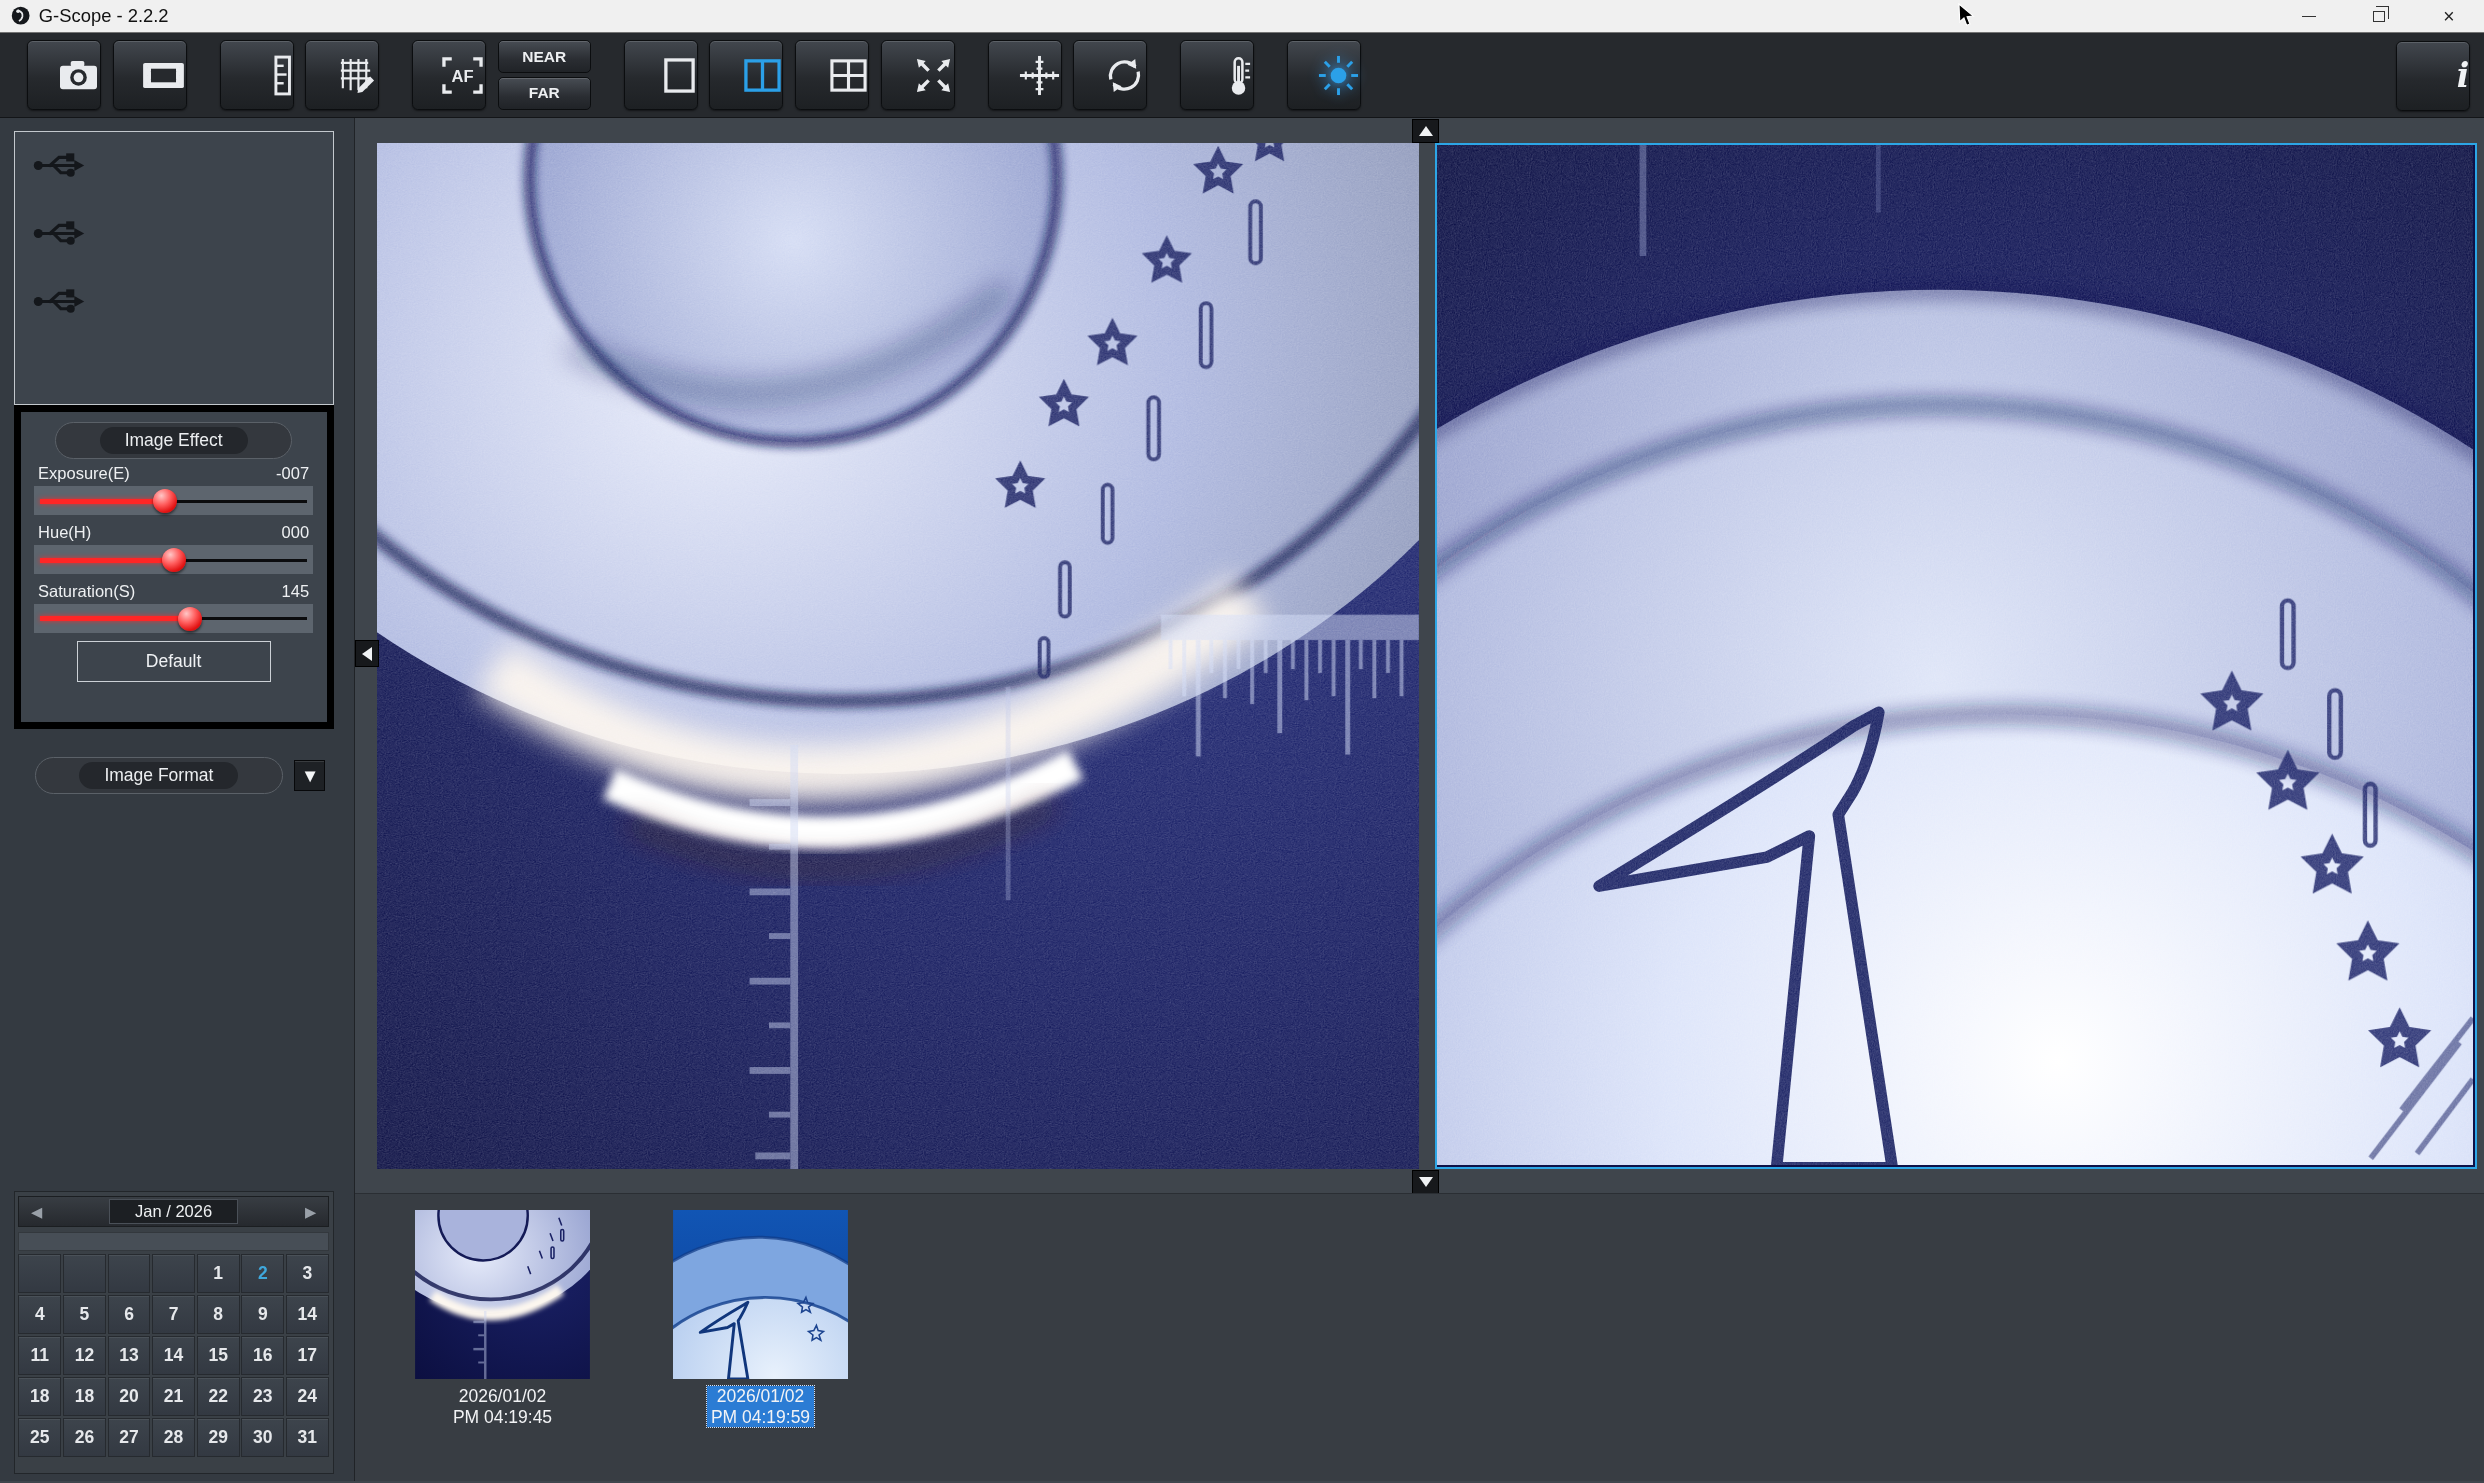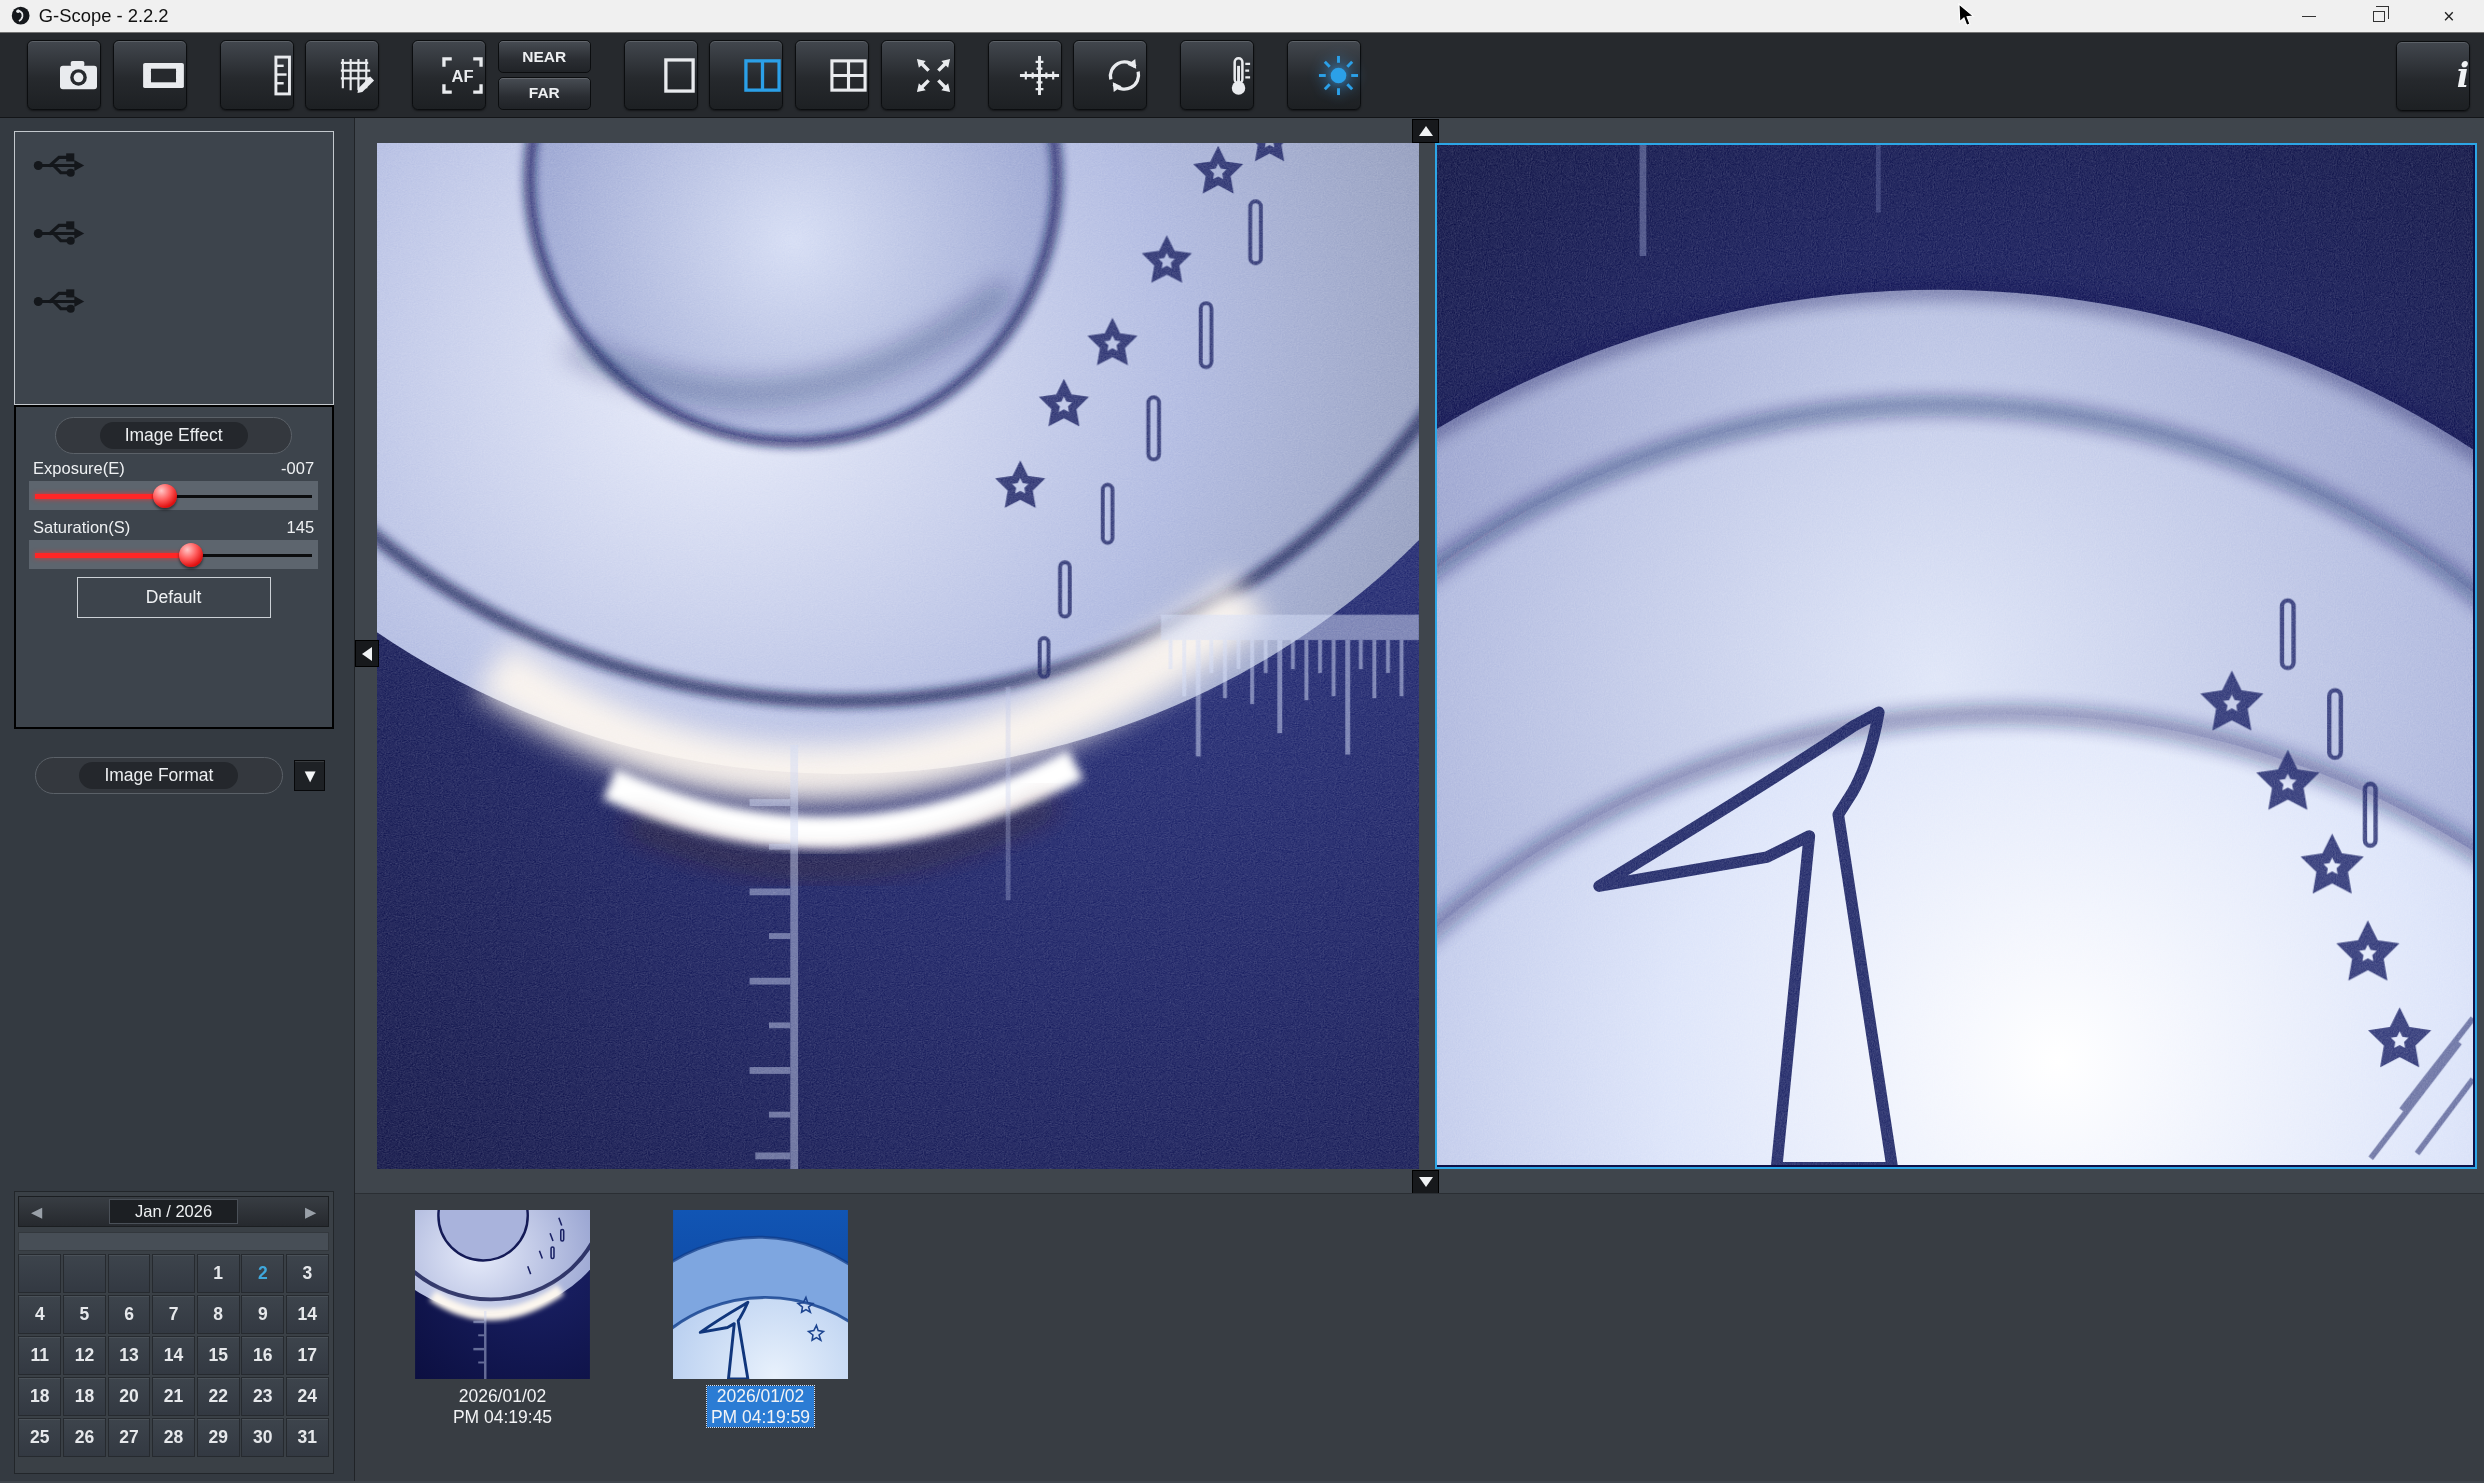"Image Effect" .effect-panel { border: 2px solid #000000 -> 7px solid #000000 }
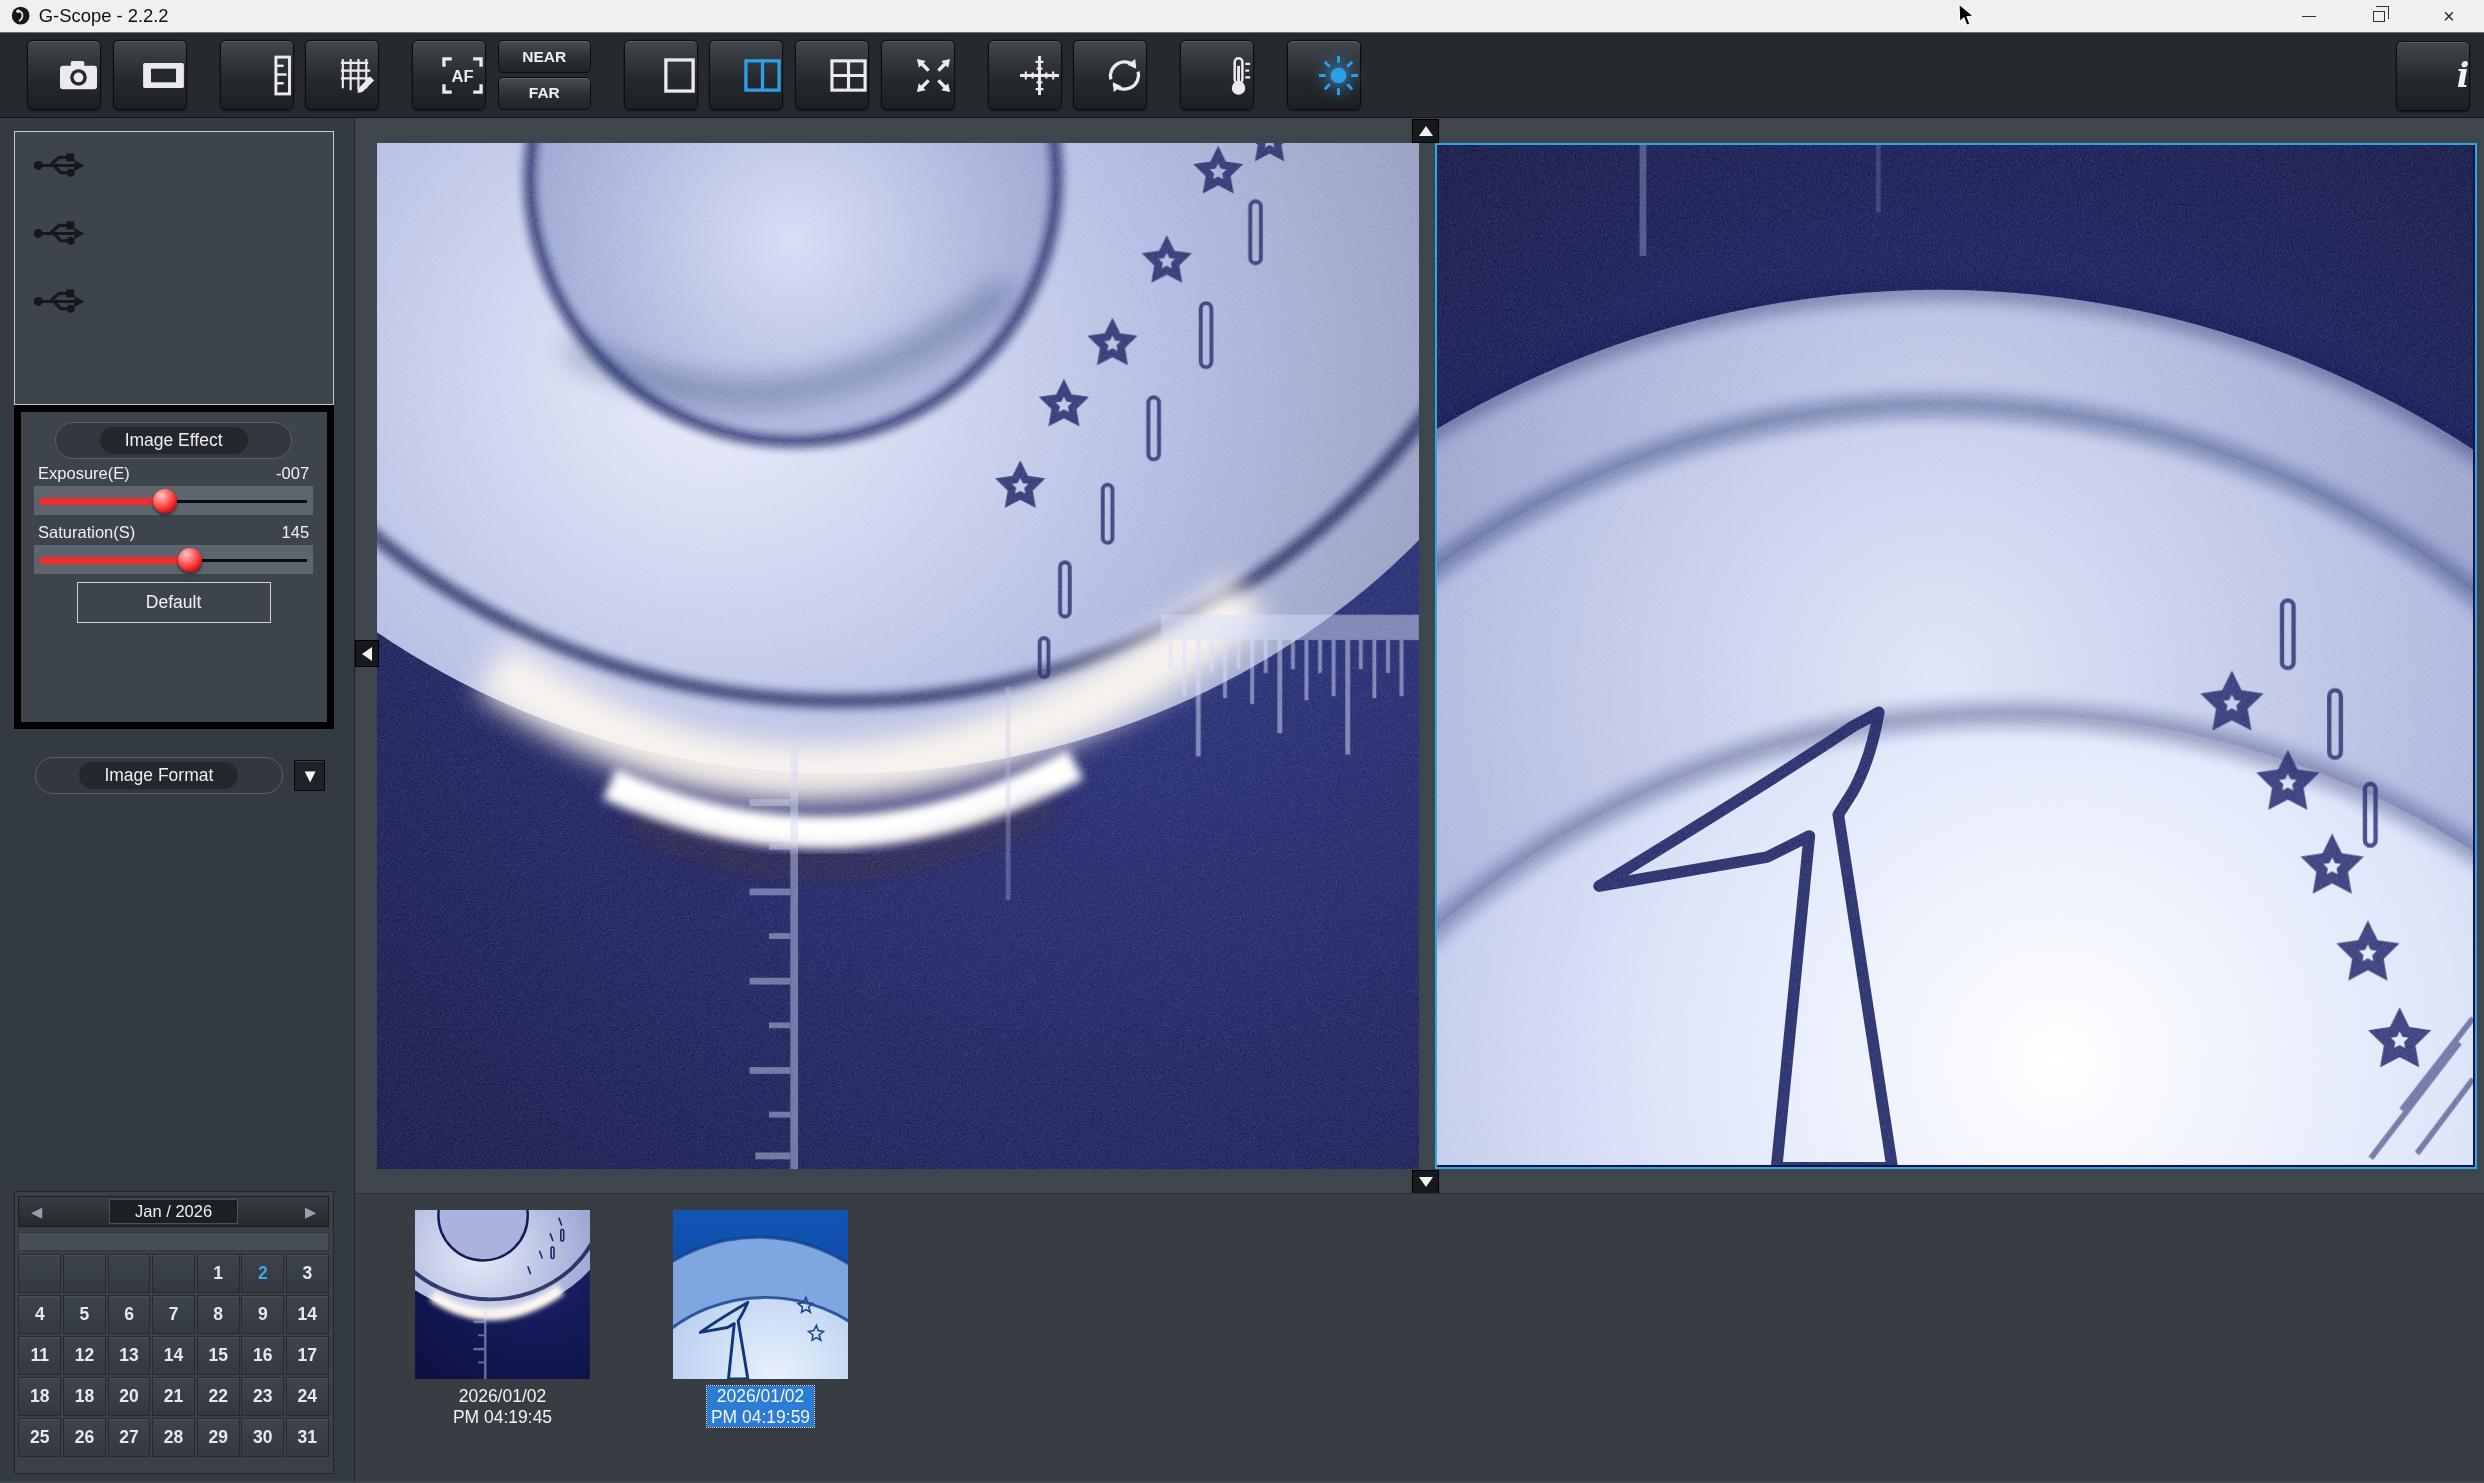"Hue(H)" div.slider-row { html: none -> <div> <div> <span>Hue(H)</span> <span>000</span> </div> <div> <div></div> <div></div> <div></div> </div> </div> }
